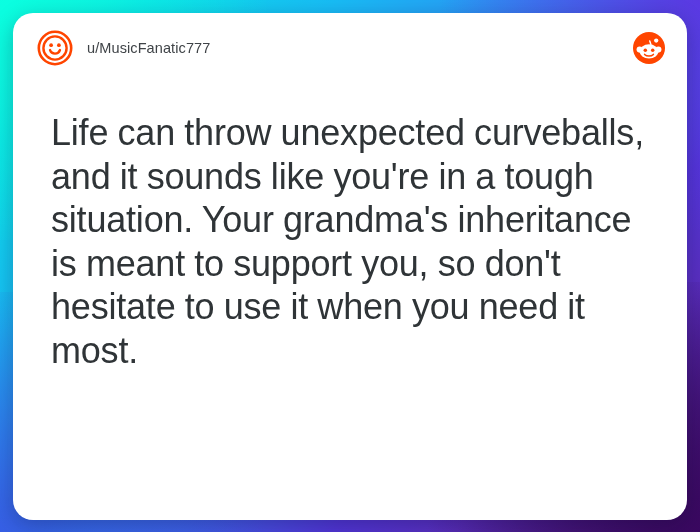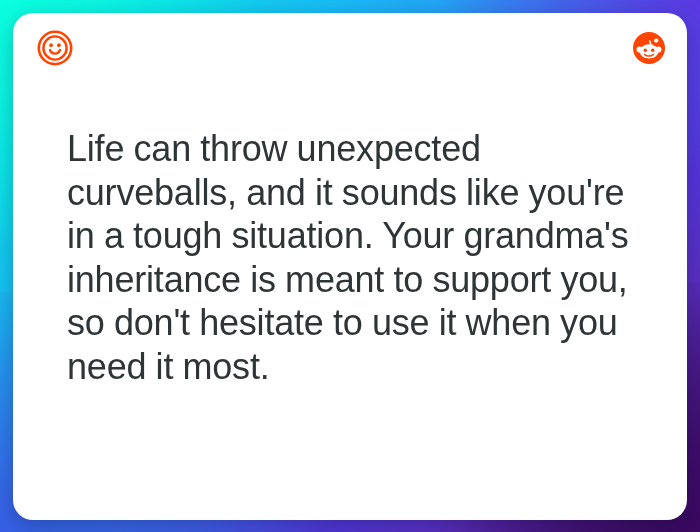"u/MusicFanatic777" span.username { html: none -> <span>u/MusicFanatic777</span> }
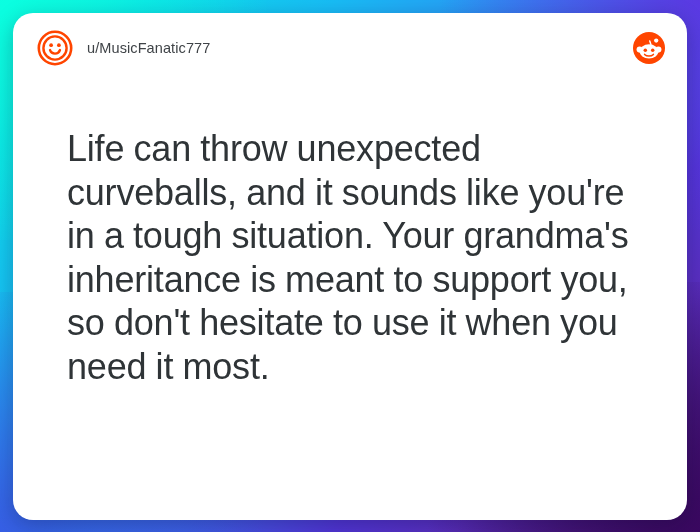"Life can throw unexpected curveballs," .quote-text { margin: 16px -> 0 }
